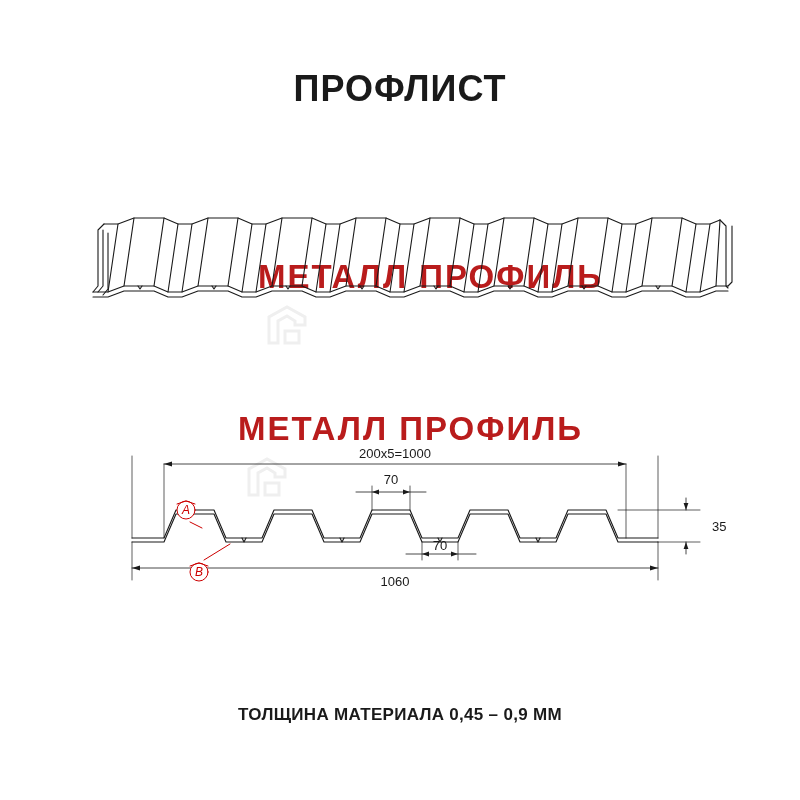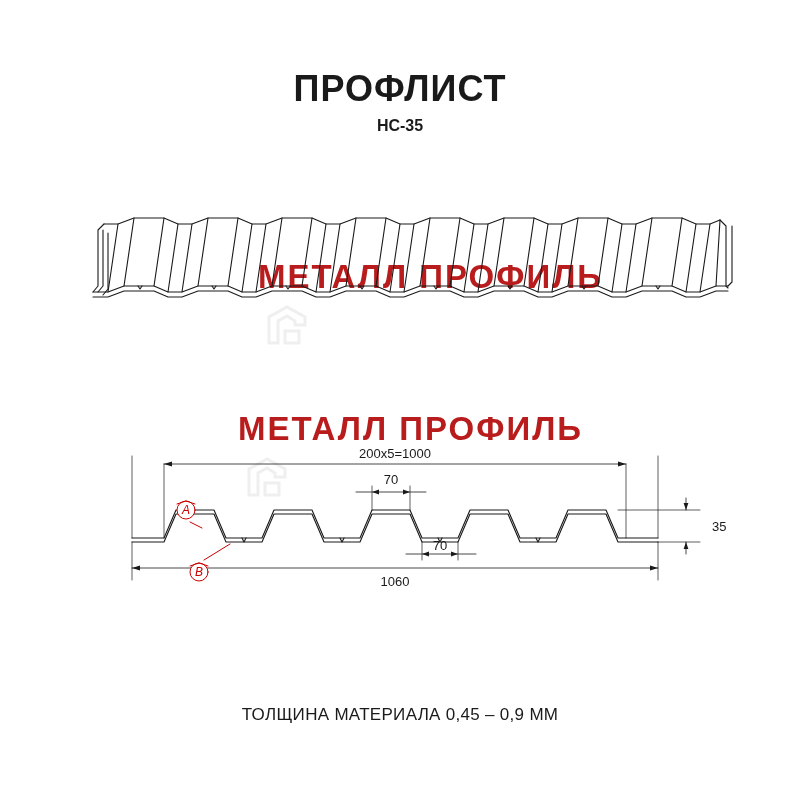"НС-35" div.subtitle { html: <div>НС-35</div> -> none }
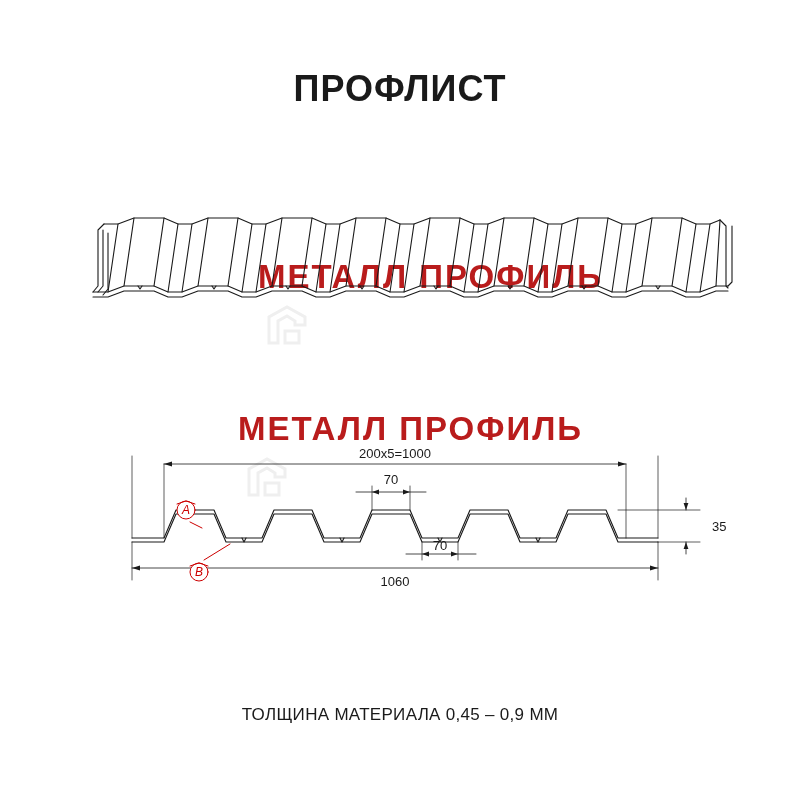"ТОЛЩИНА МАТЕРИАЛА 0,45 – 0,9" .footer-note { font-weight: normal -> bold }
